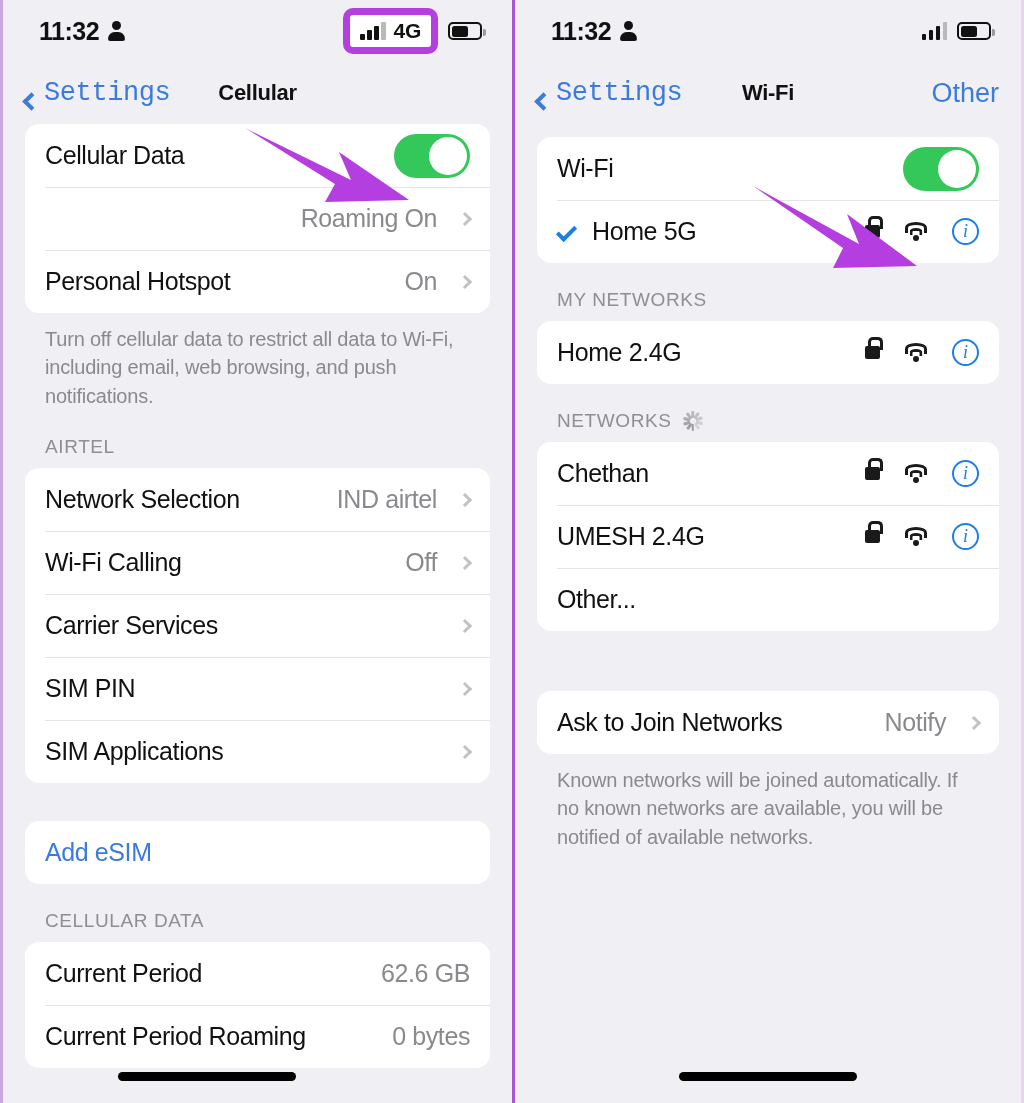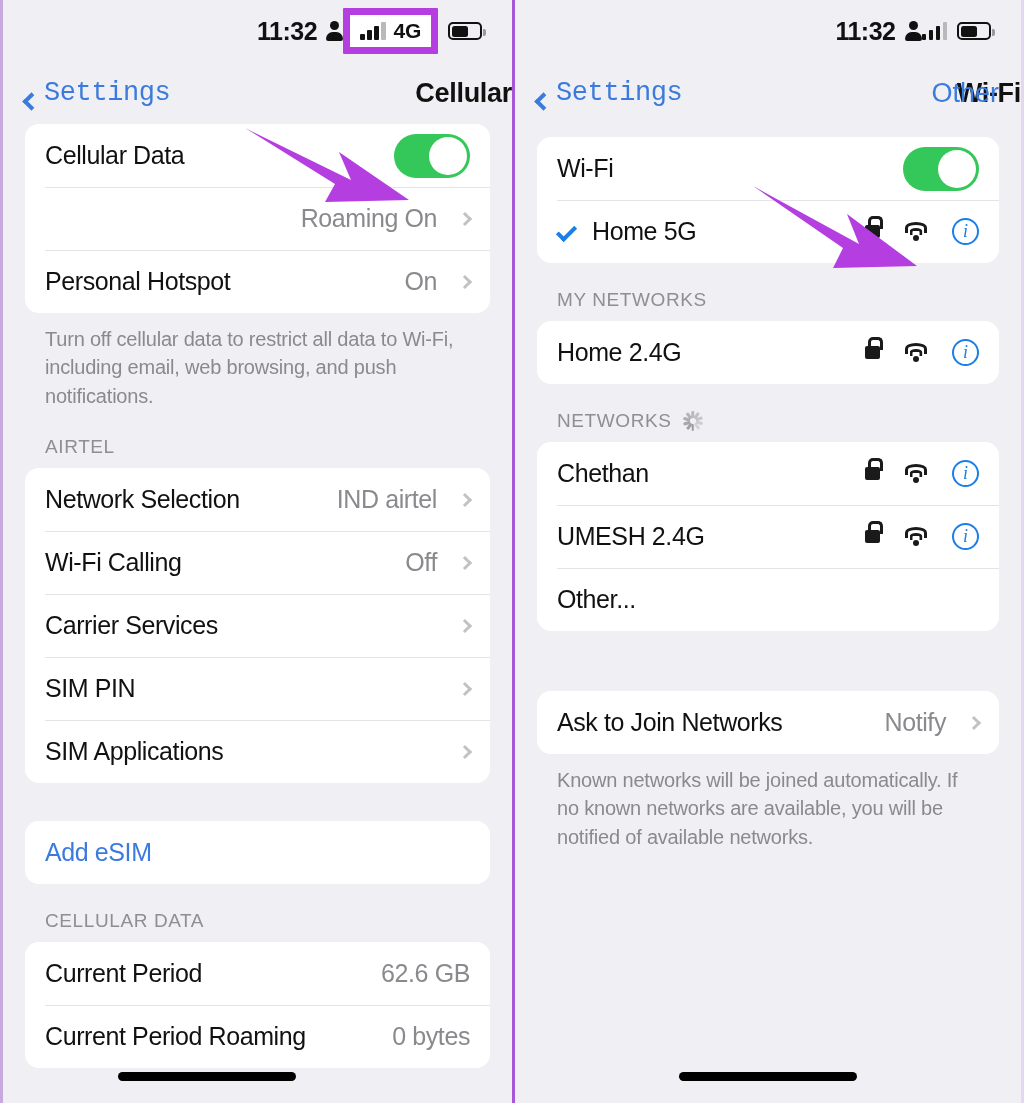"11:32" .statusbar { justify-content: flex-end -> space-between }
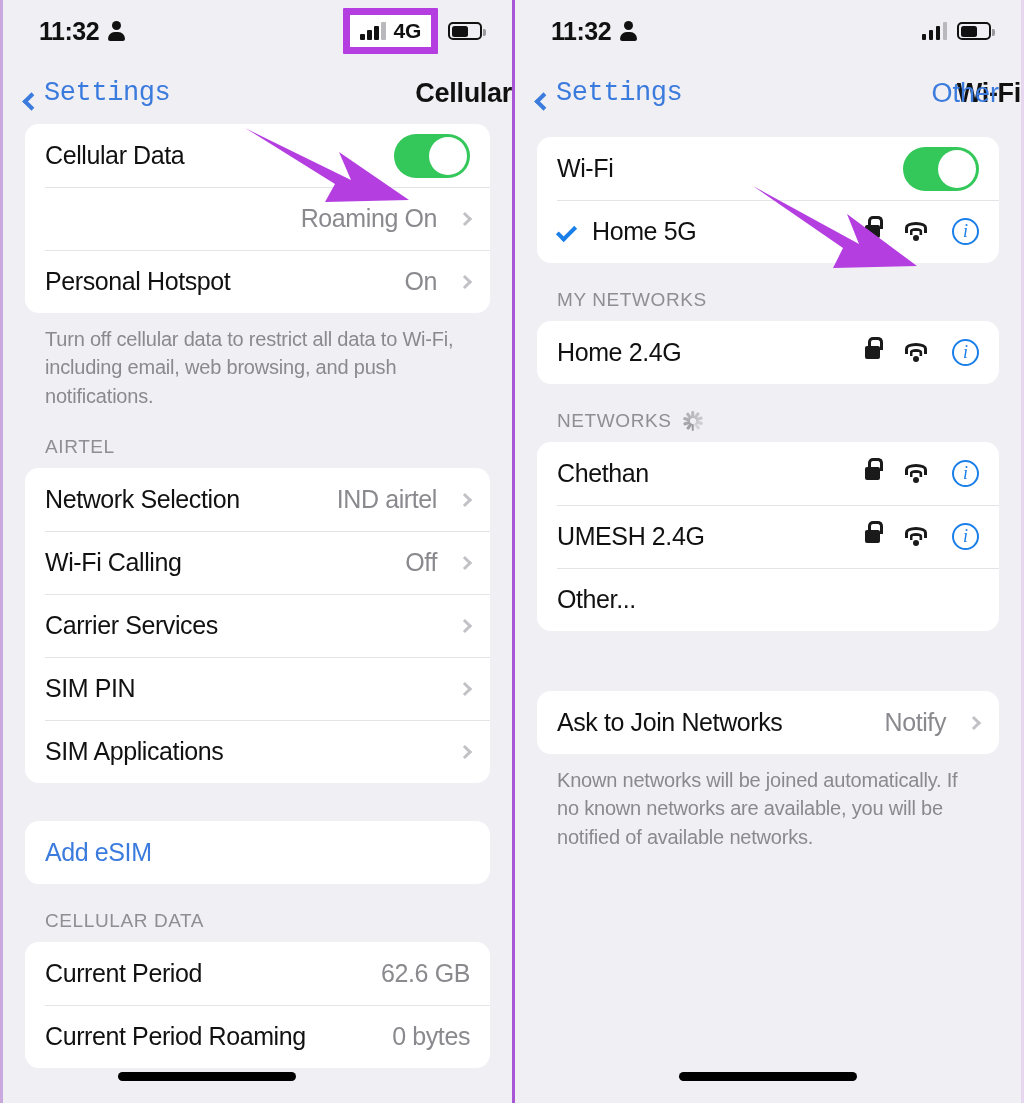"4G" .sig-box.highlight { border-radius: 1px -> 10px }
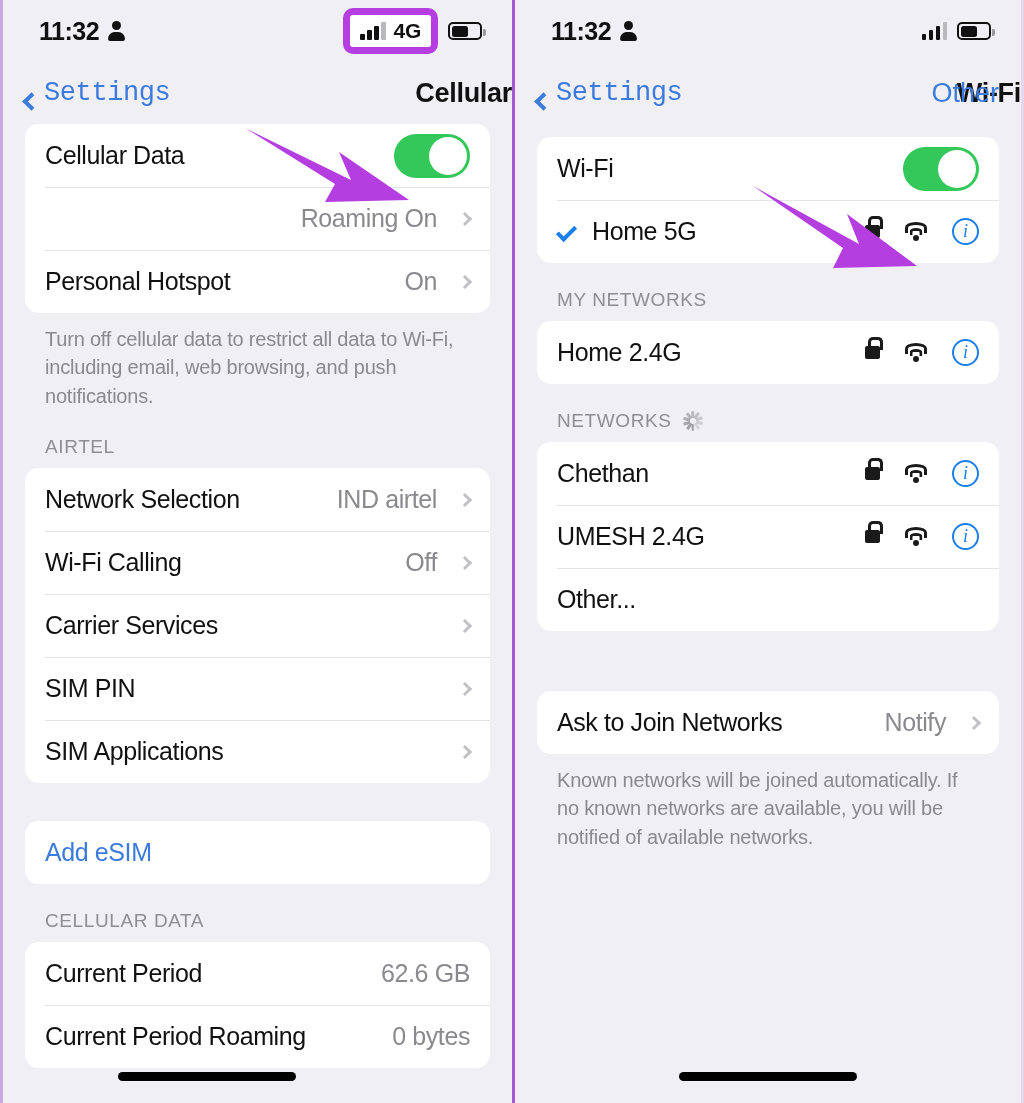"Cellular" .nav-title { font-size: 27px -> 22px; text-align: right -> center }
